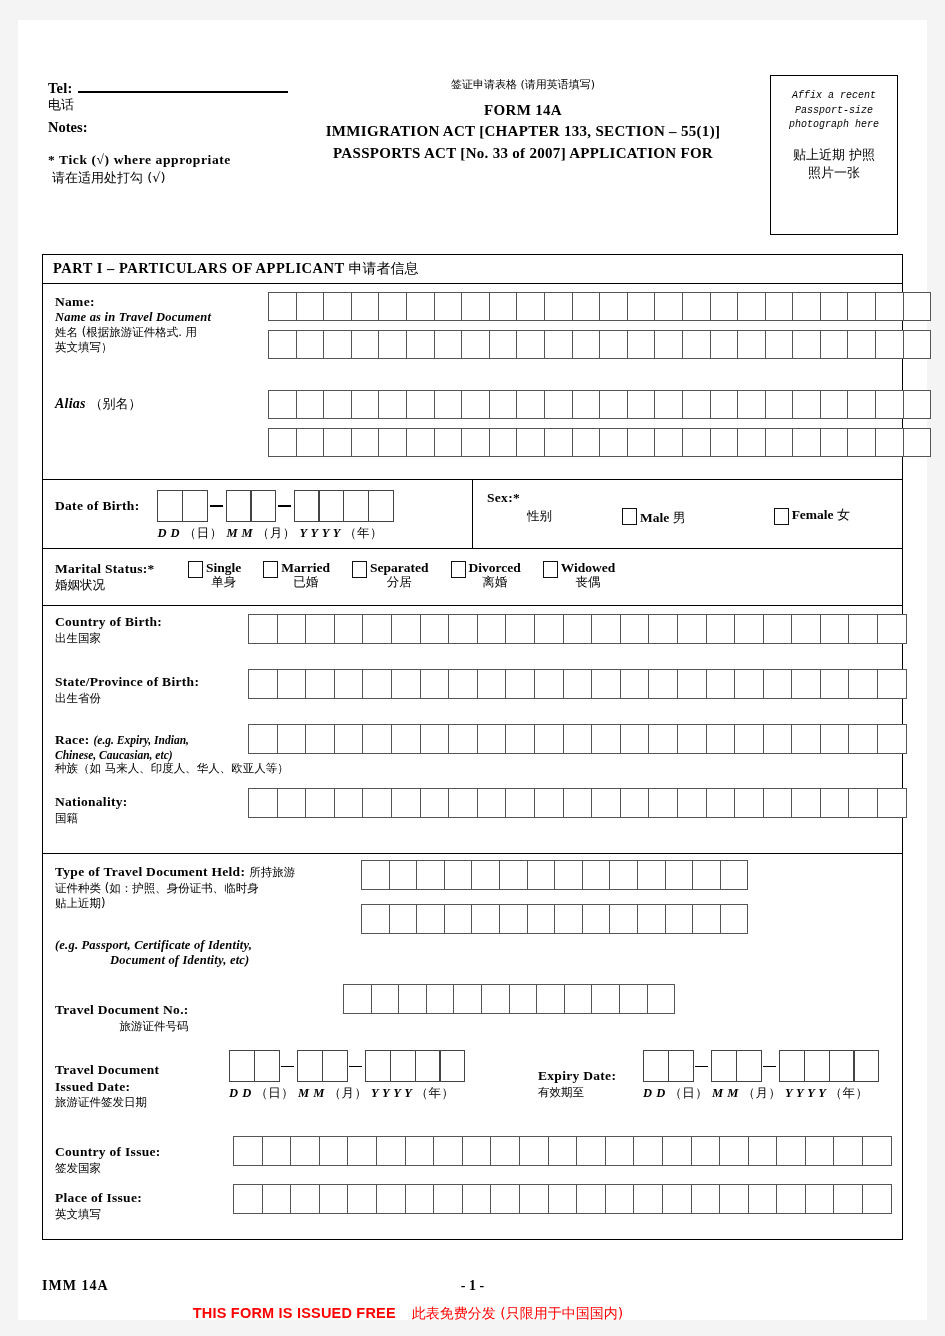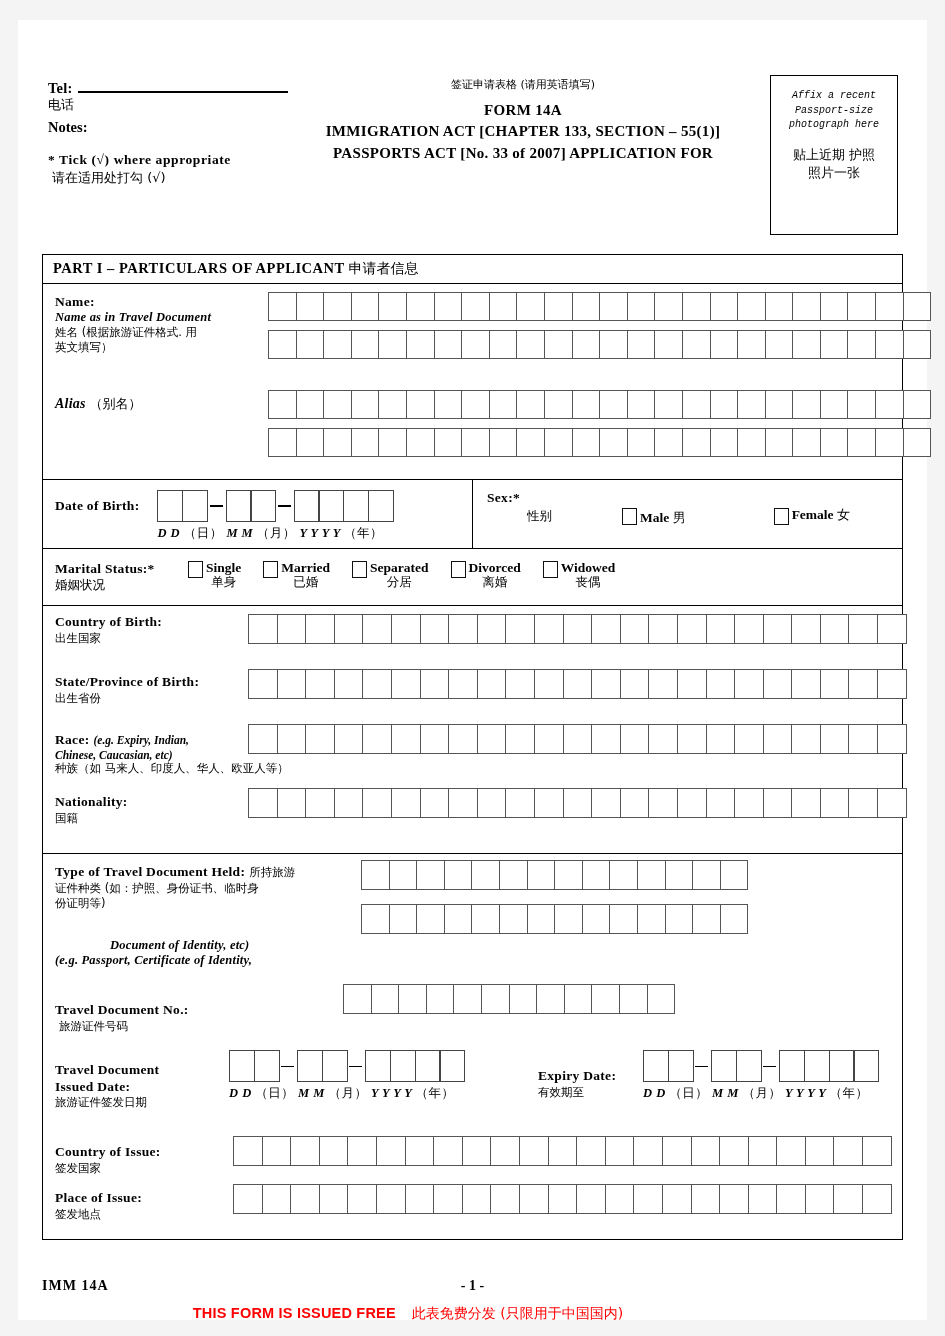"份证明等)" div.cn-sm { text: 份证明等 -> 贴上近期 }
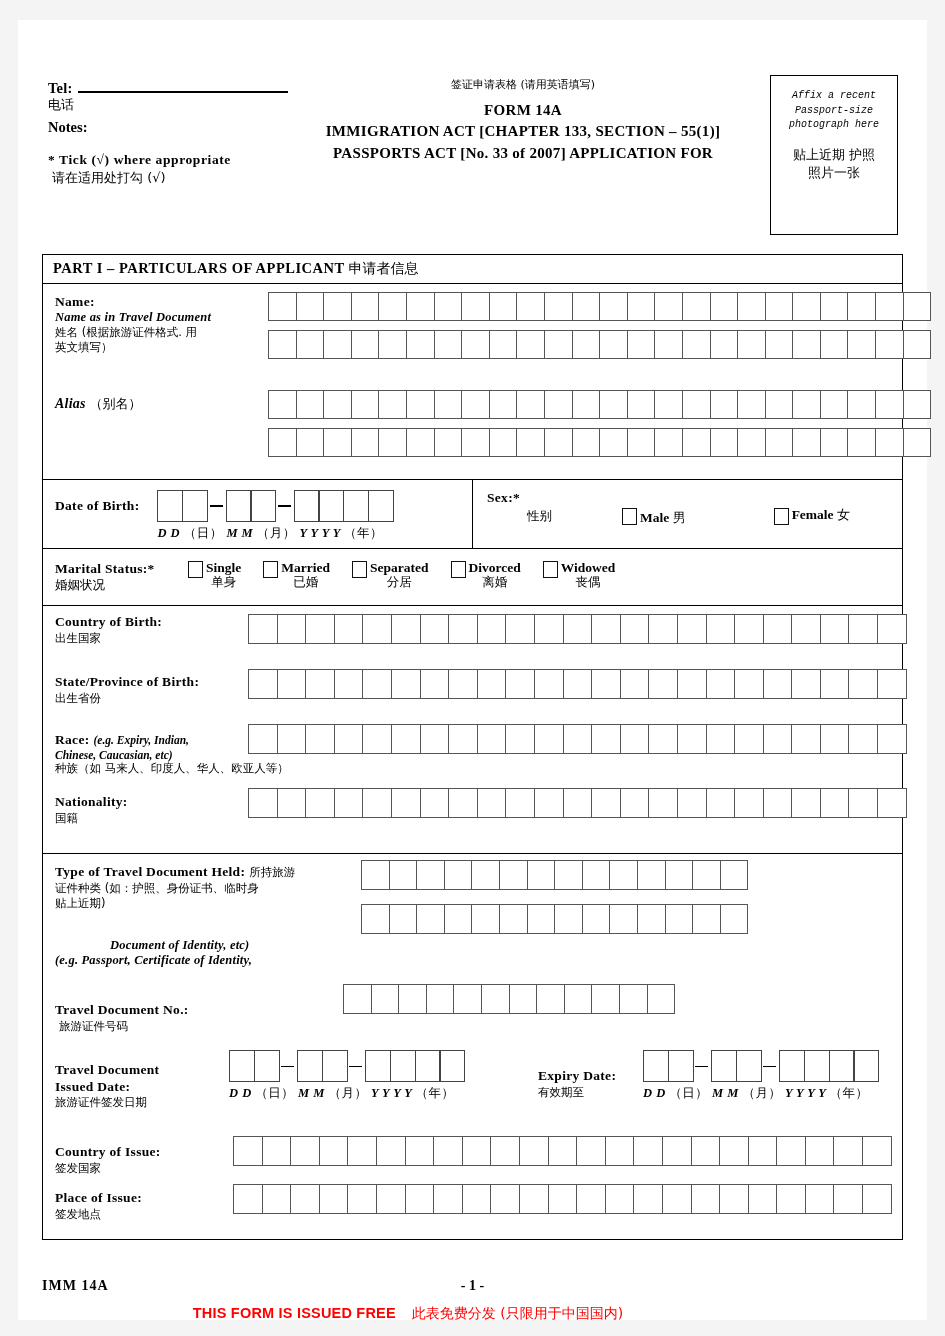"Document of Identity, etc)" div.lab-it { order: before "(e.g. Passport, Certificate of Identity," -> after "(e.g. Passport, Certificate of Identity," }
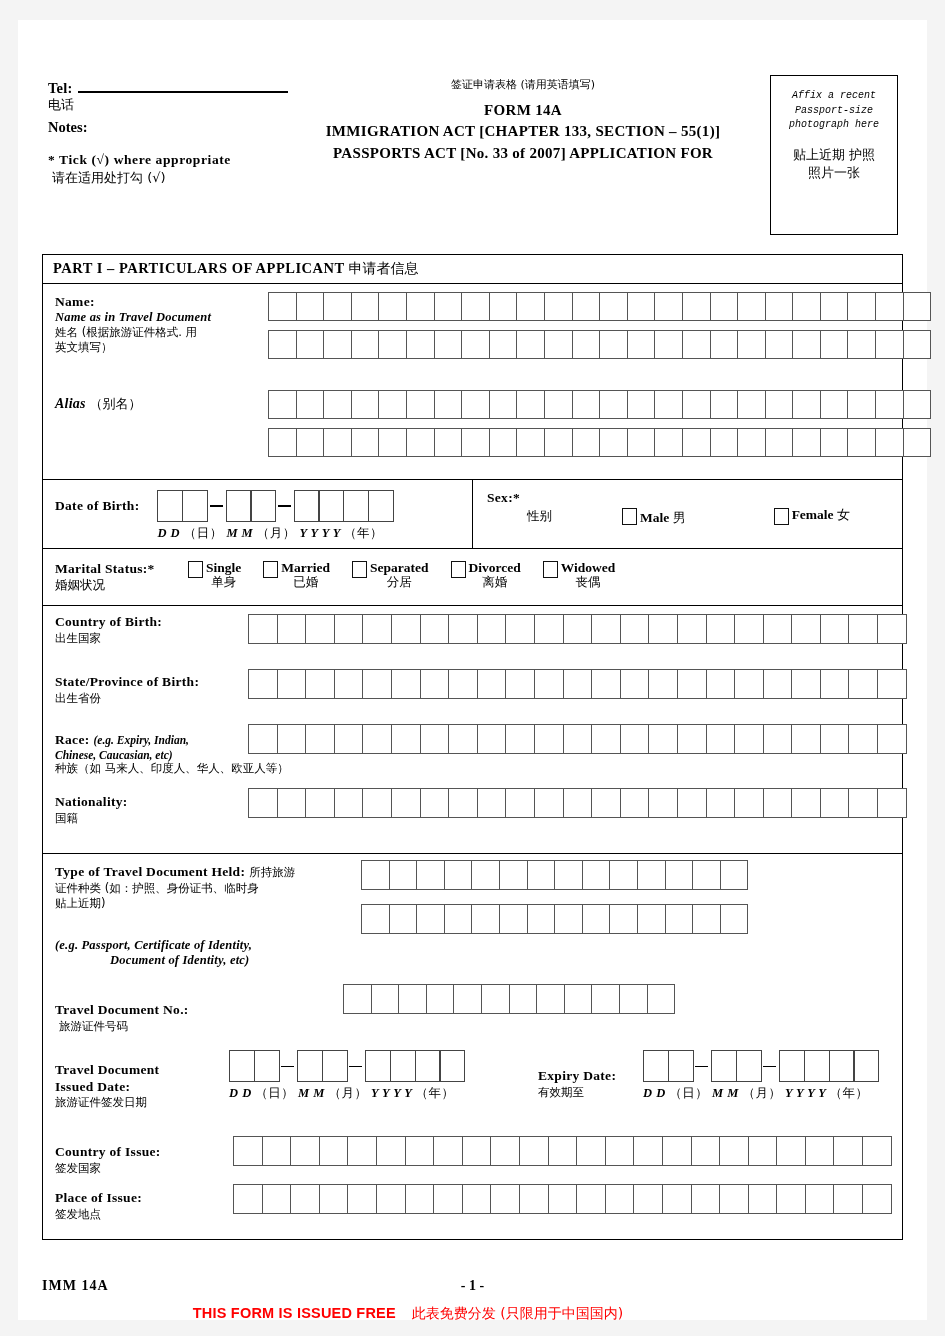"旅游证件号码" div.cn-sm { text-align: none -> right }
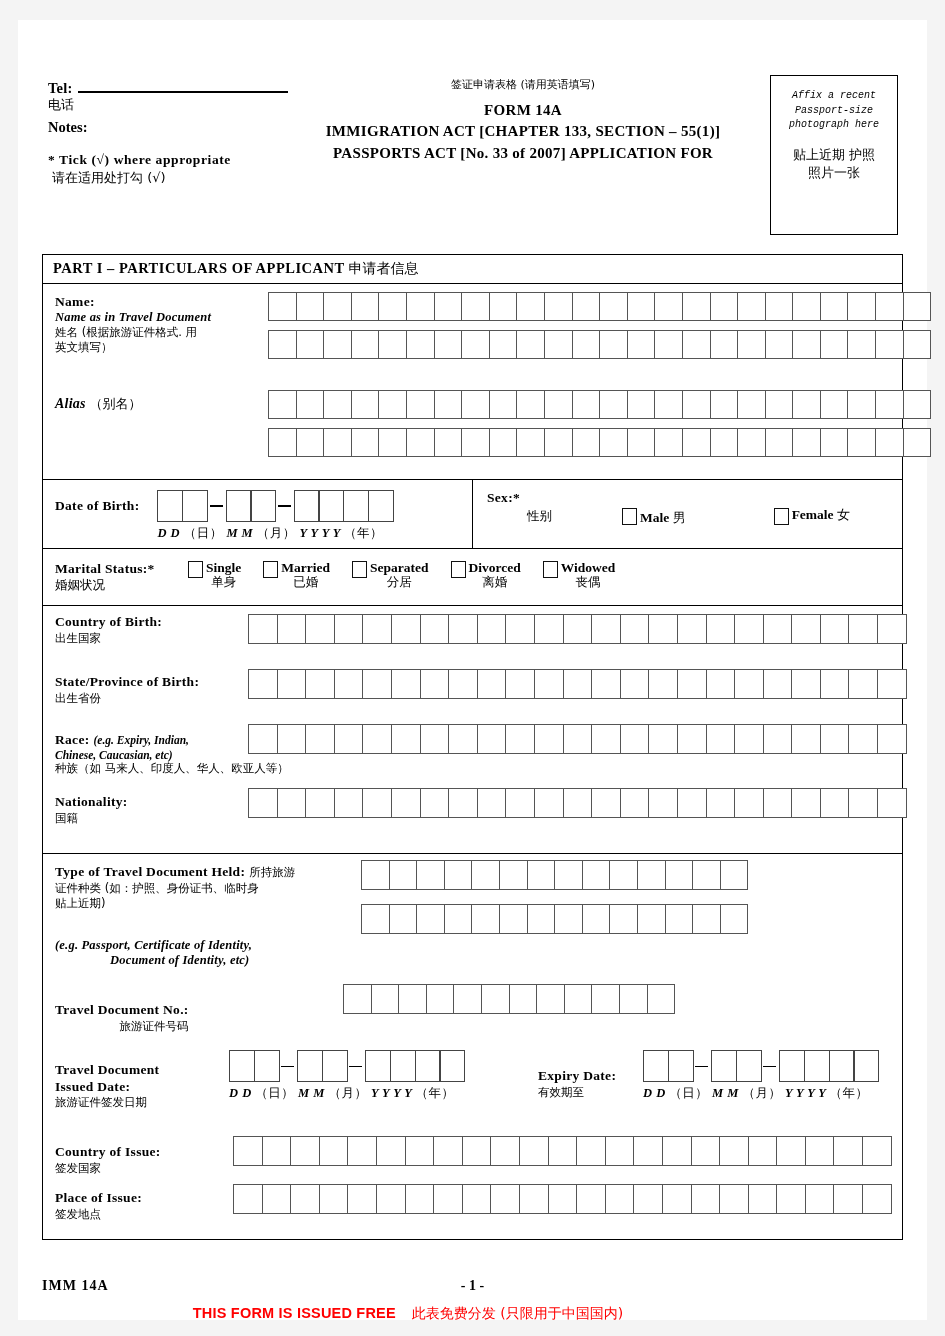"签发地点" div.cn-sm { text: 签发地点 -> 英文填写 }
